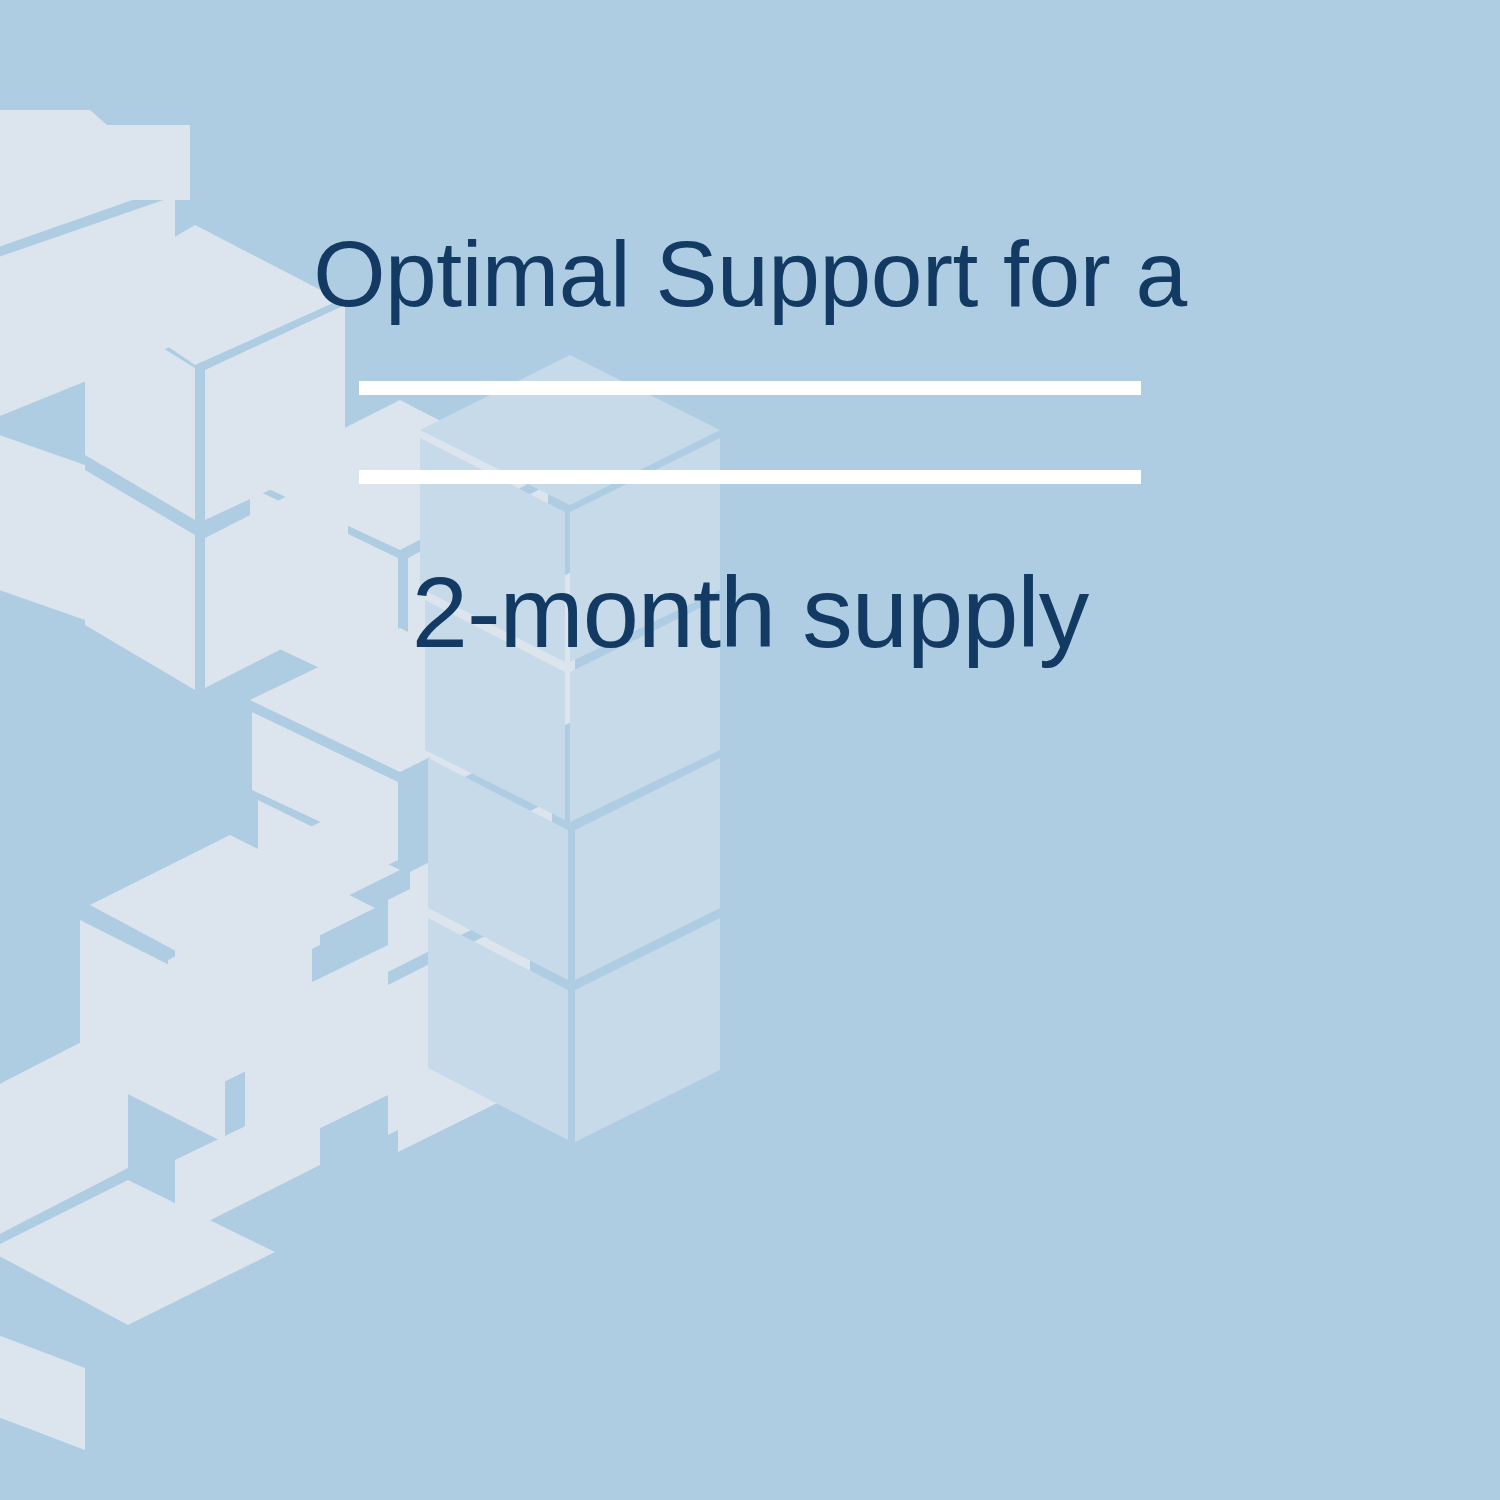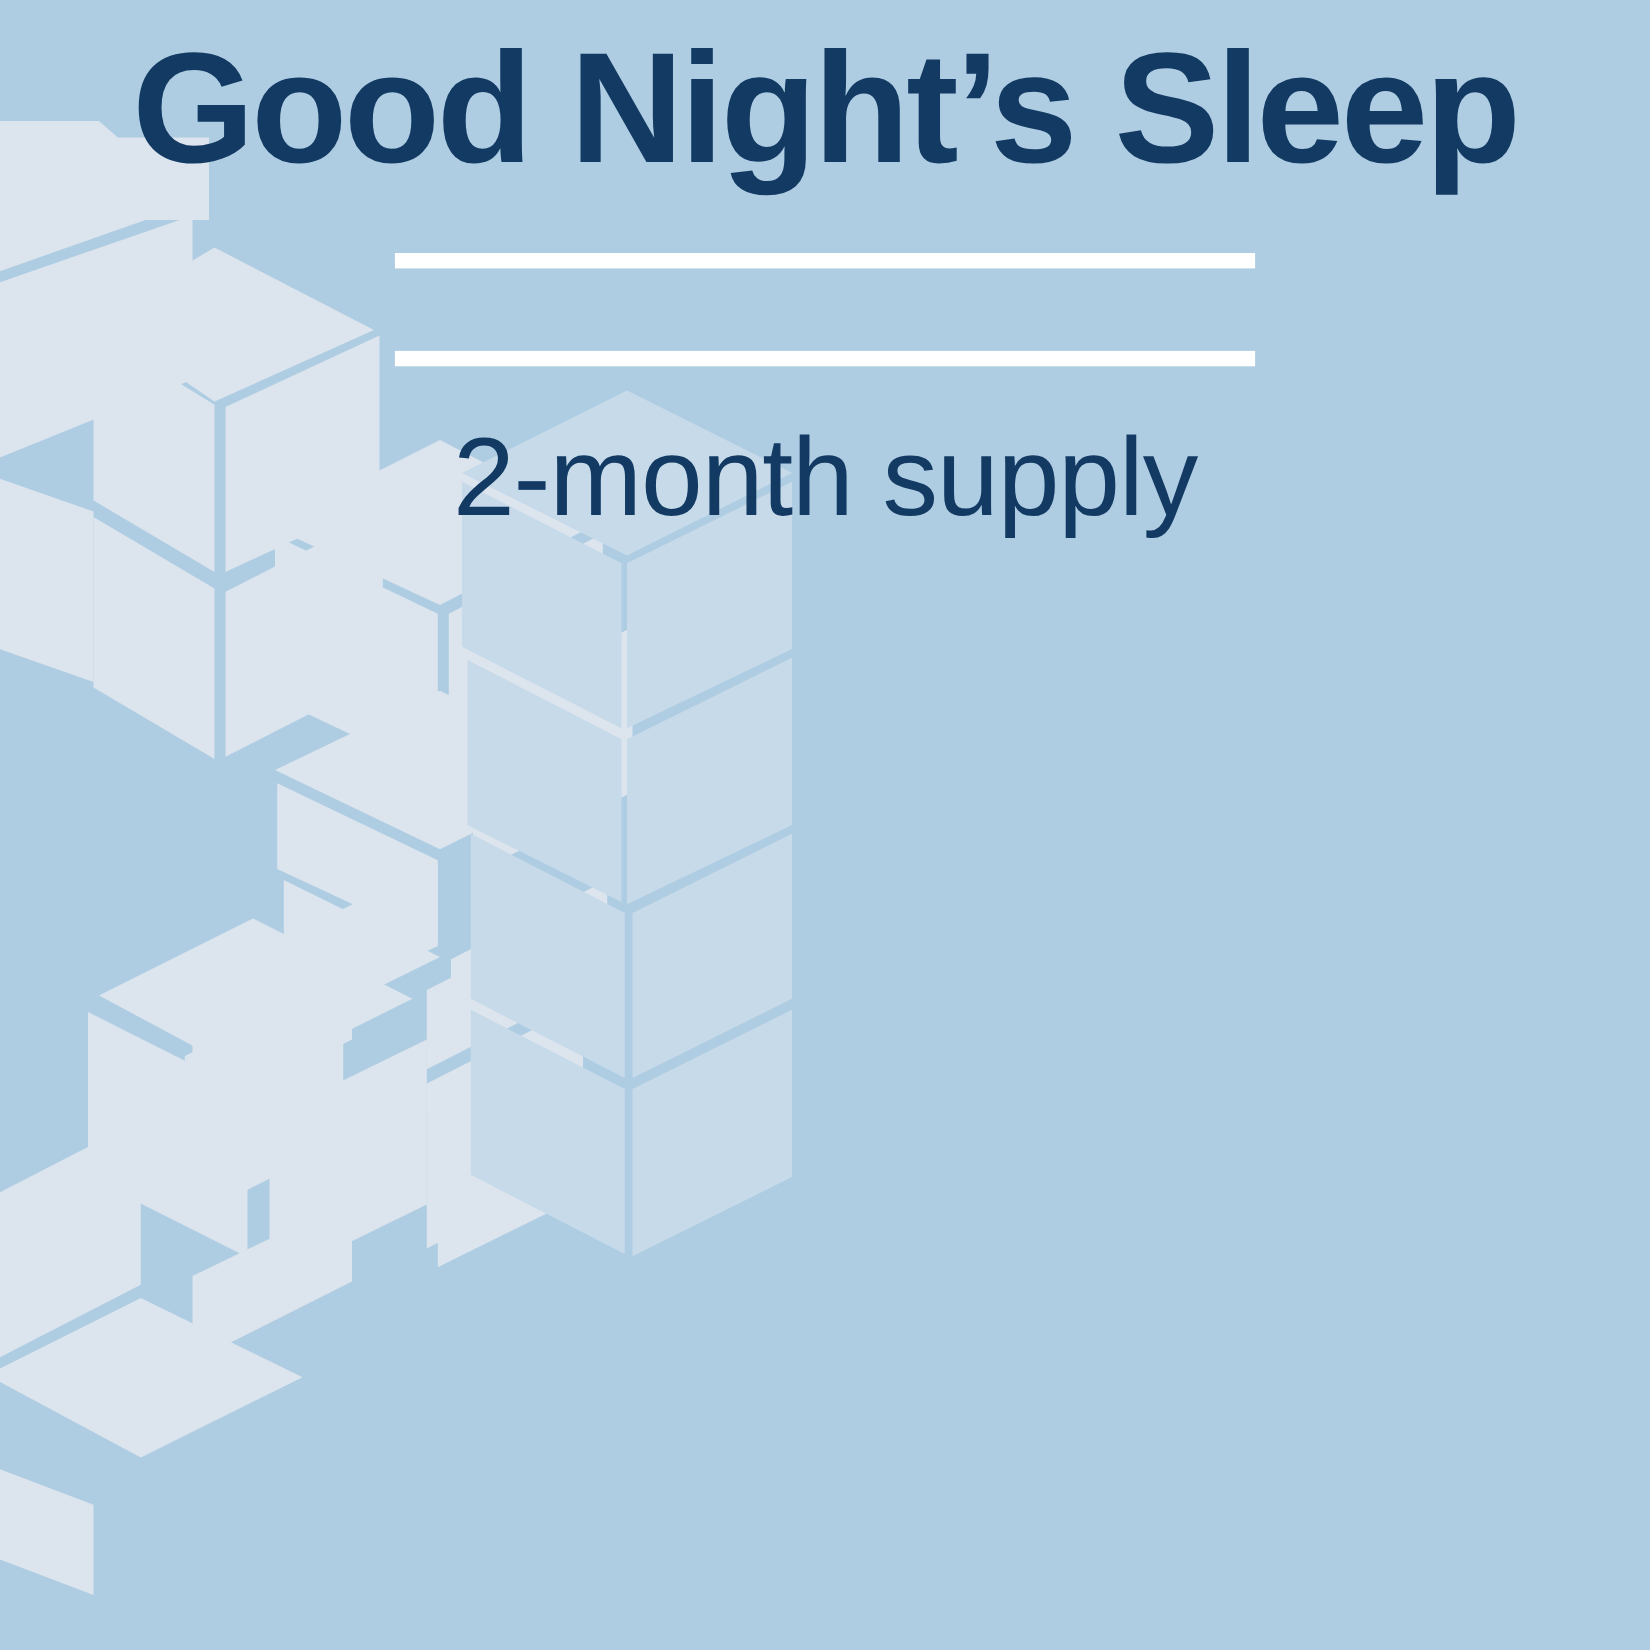"Optimal Support for a" div.line { html: none -> <div>Optimal Support for a</div> }
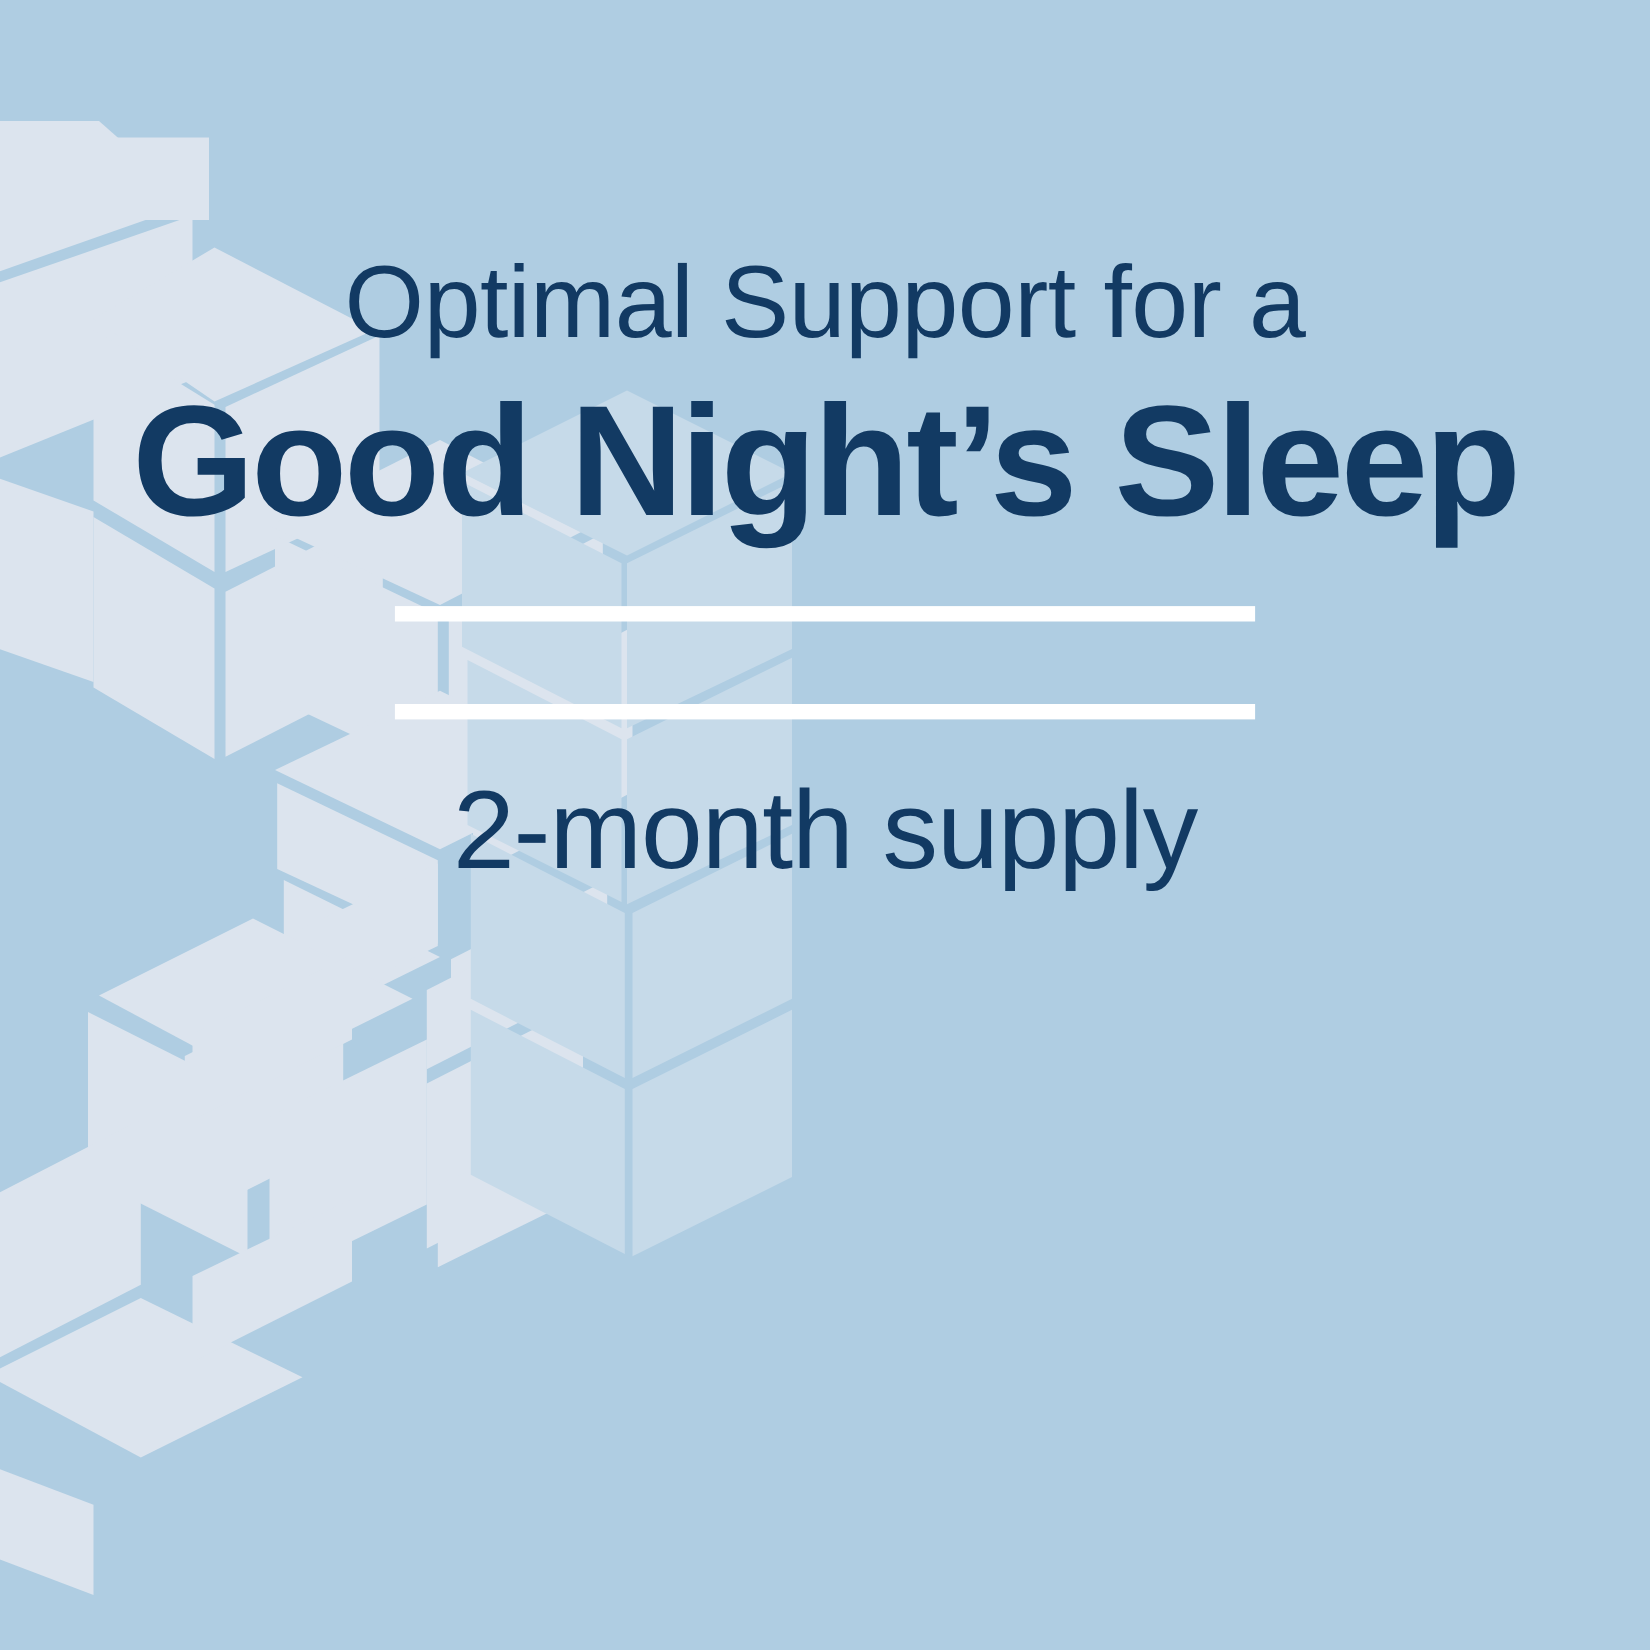"Good Night’s Sleep" div.line { html: <div>Good Night’s Sleep</div> -> none }
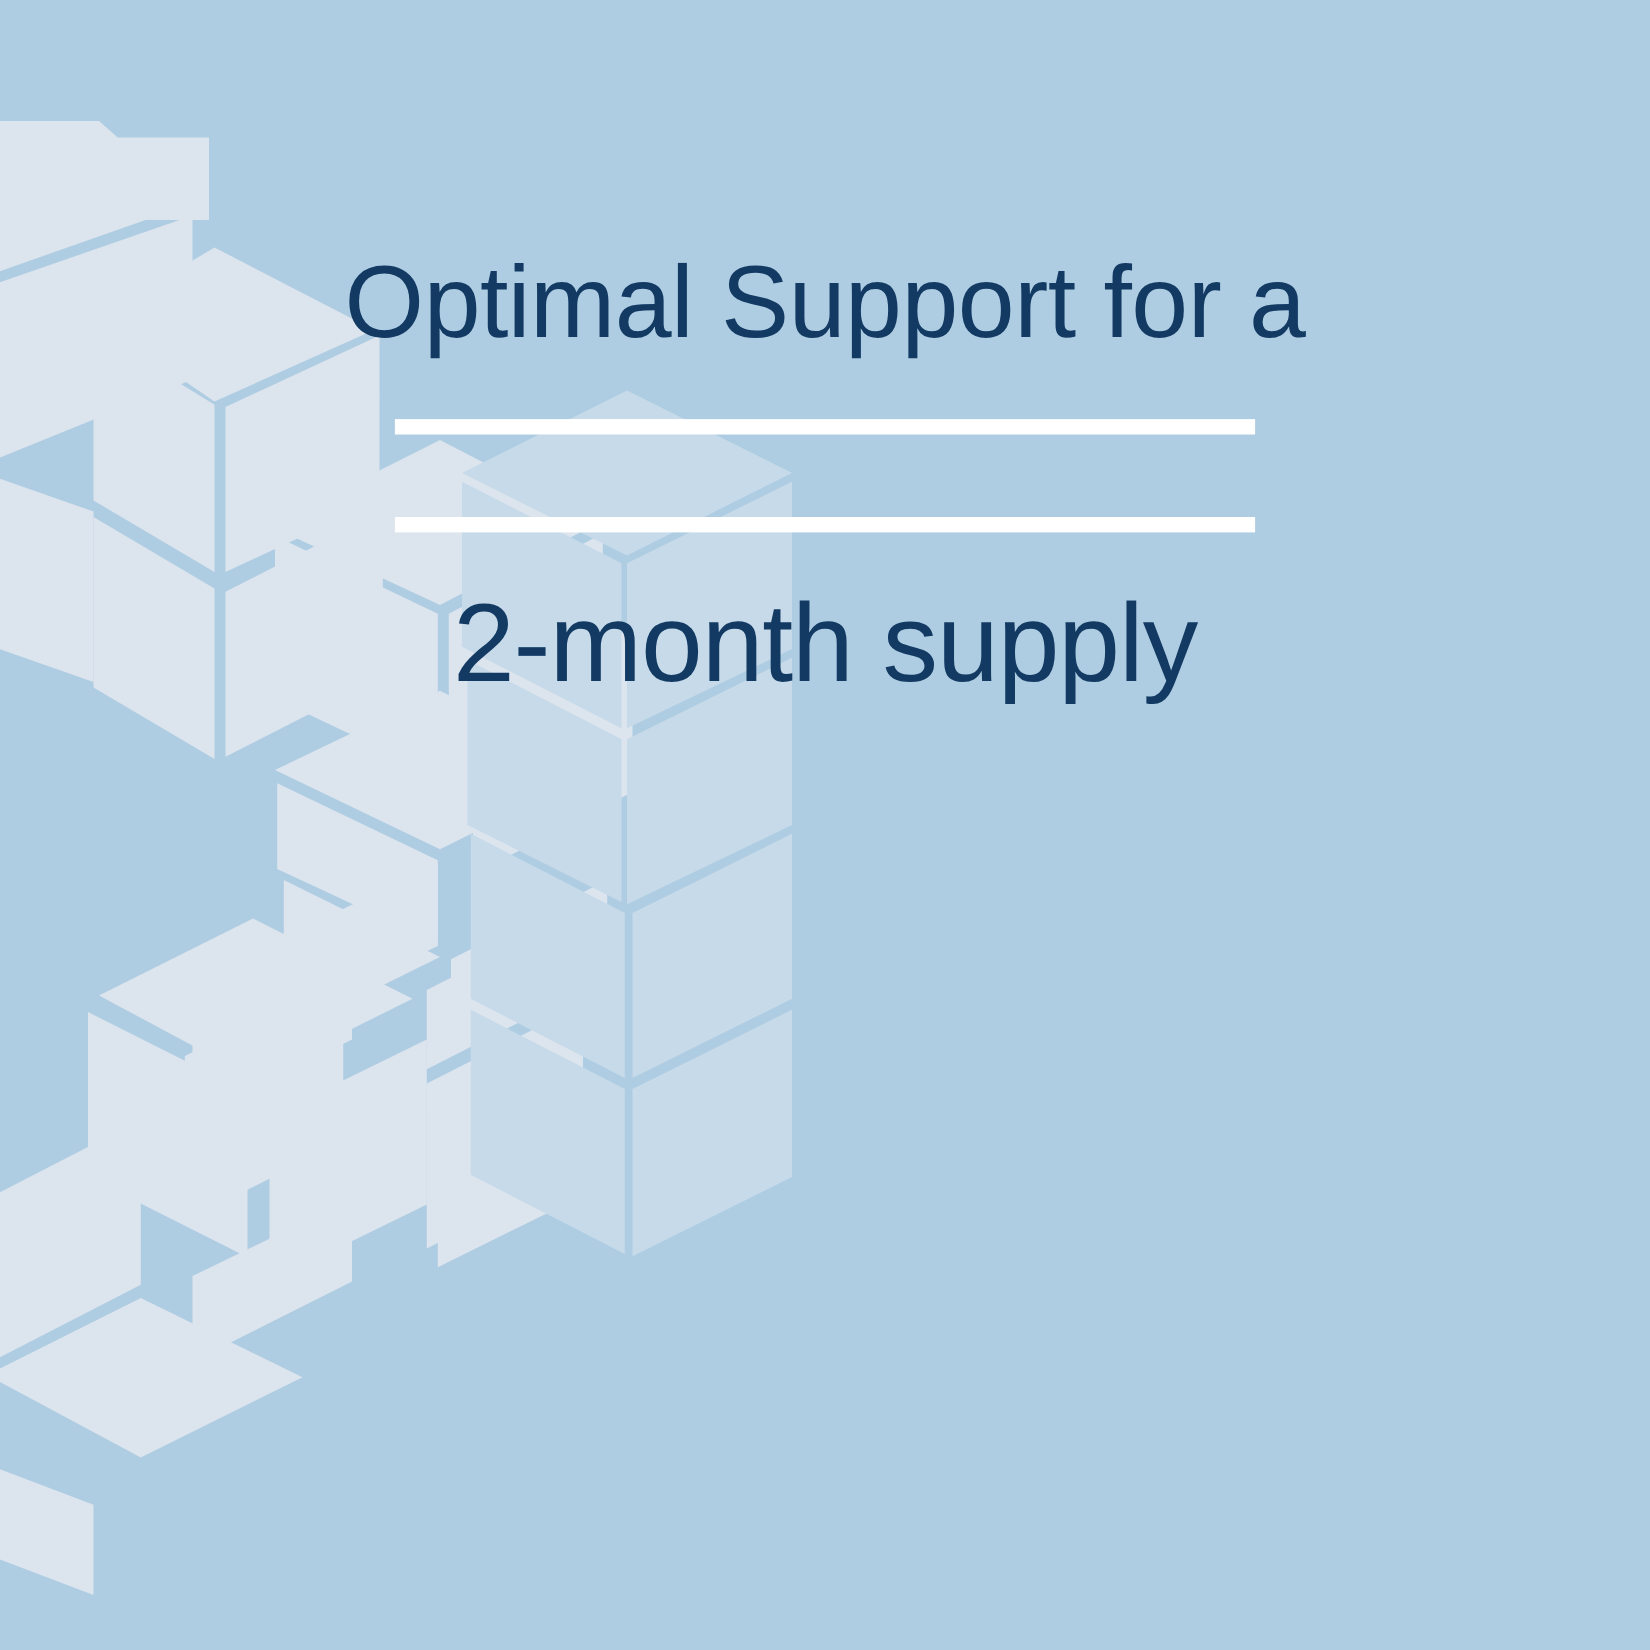"2-month supply" #supply { margin-top: 51px -> 78px }
